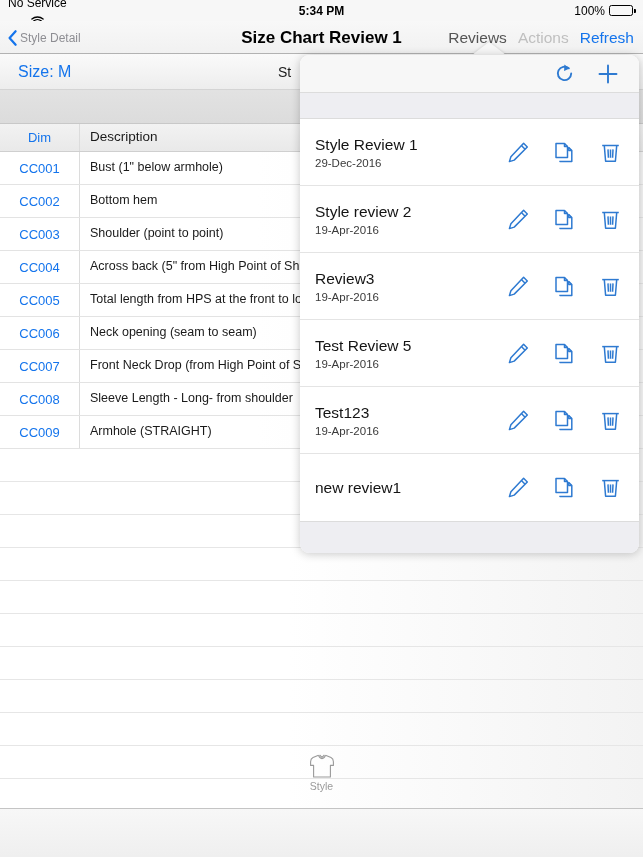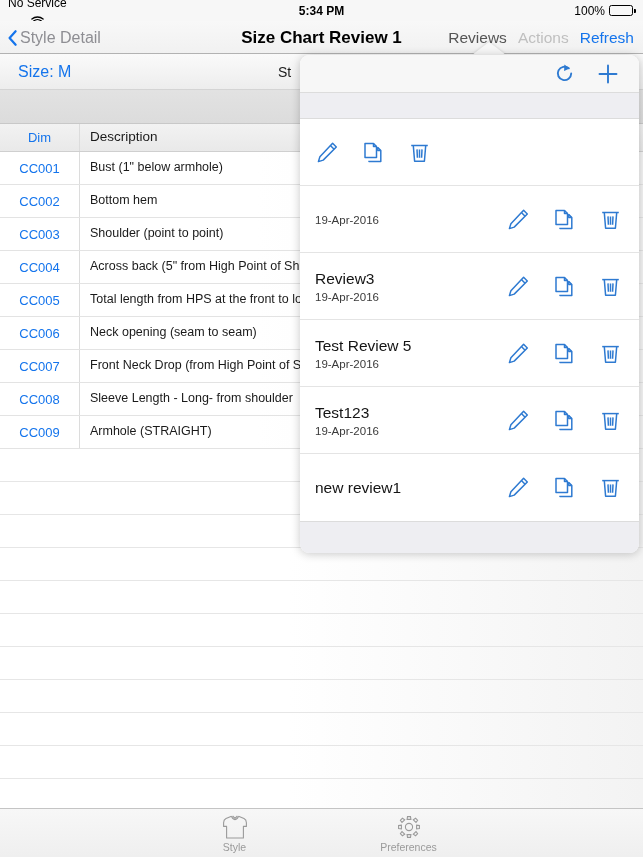"Style Detail" .nav-back { font-size: 16px -> 12px }
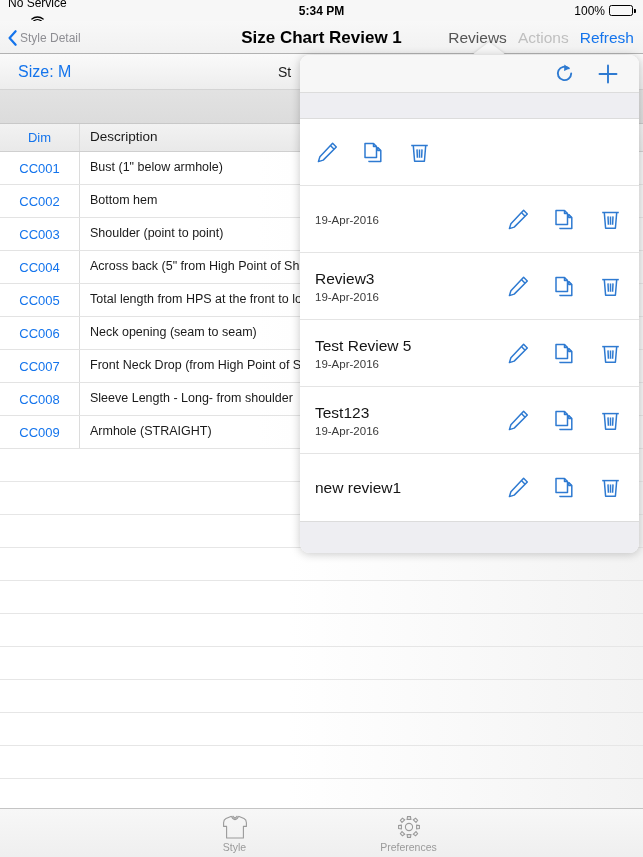"Style Review 1" div.pop-texts { html: none -> <div> <div>Style Review 1</div> <div>29-Dec-2016</div> </div> }
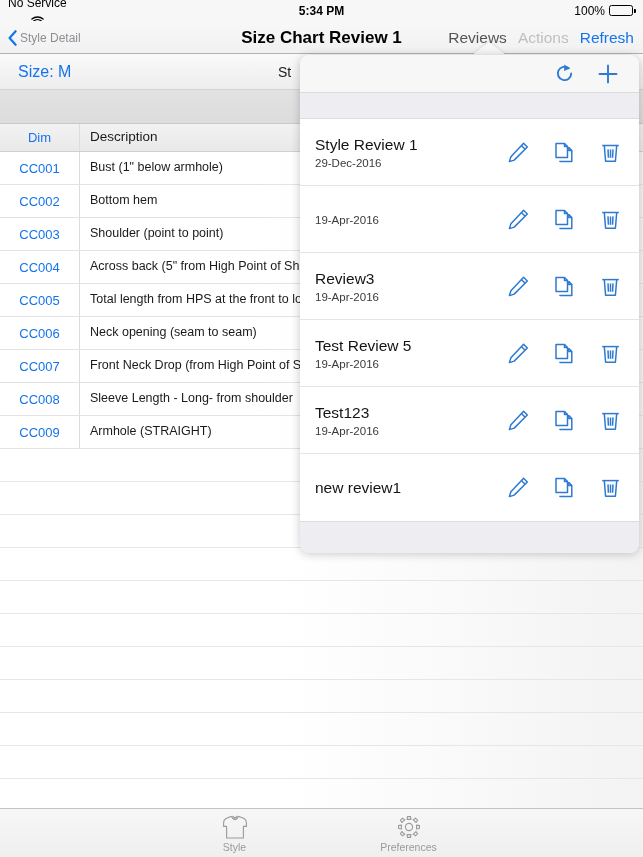"Style review 2" div.pop-name { html: none -> <div>Style review 2</div> }
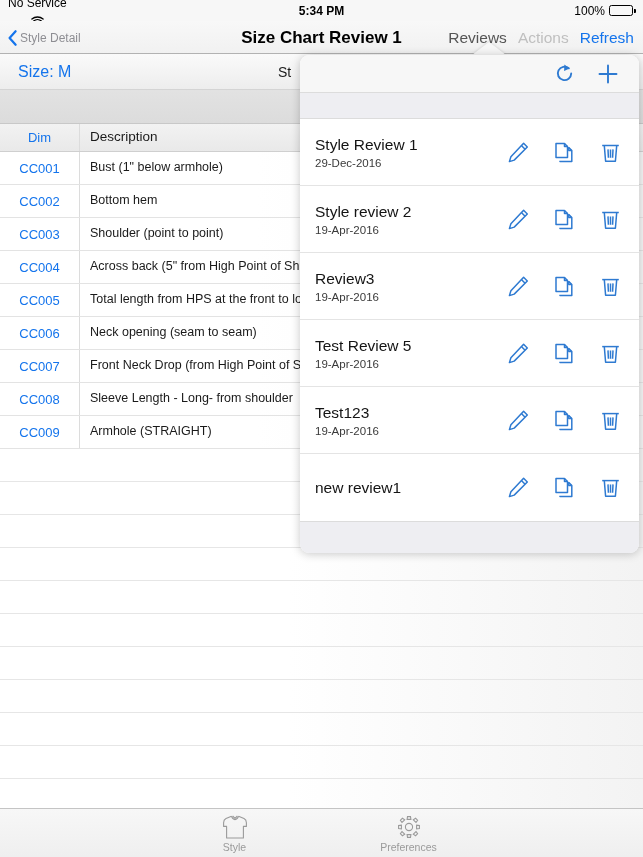"Style" .tabbar { flex-direction: none -> column }
